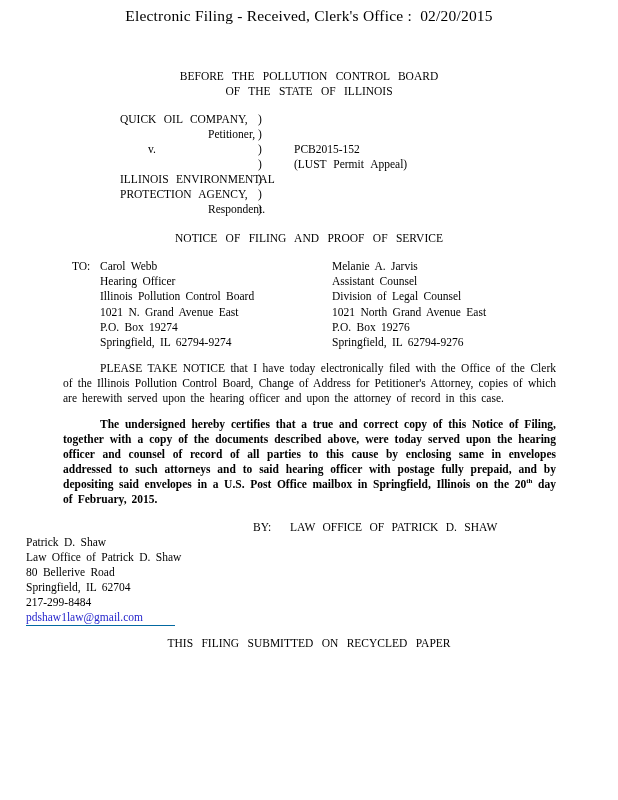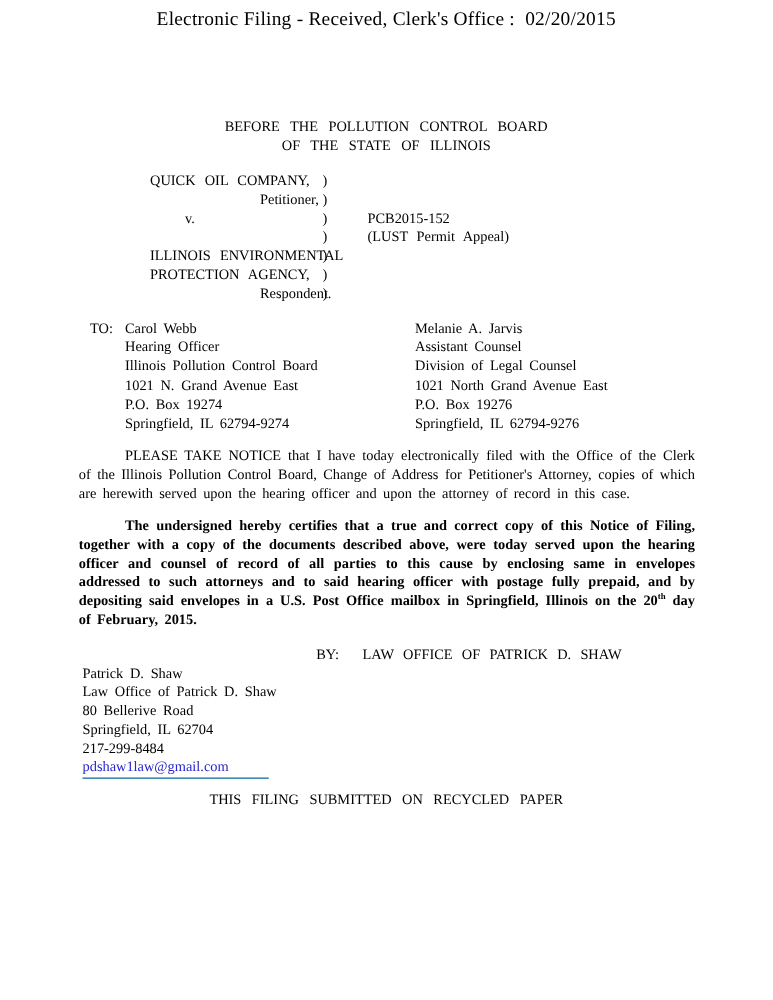"BEFORE THE POLLUTION CONTROL BOARD" .court-title { margin-top: 70px -> 44px }
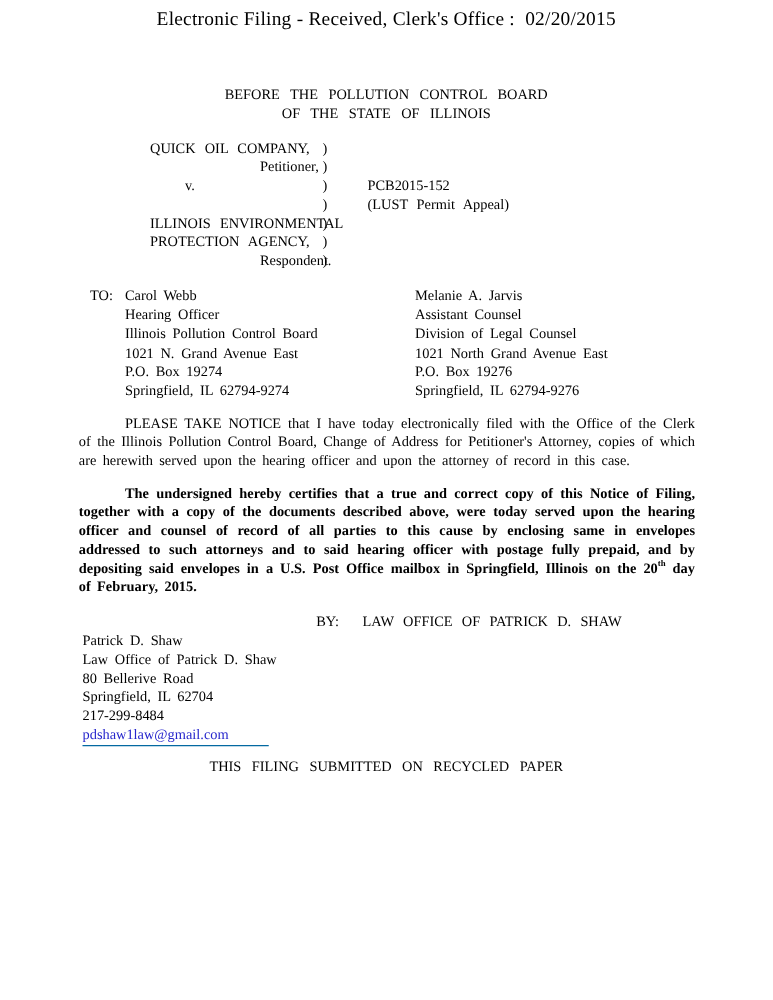"NOTICE OF FILING AND PROOF" div.notice-title { html: none -> <div>NOTICE OF FILING AND PROOF OF SERVICE</div> }
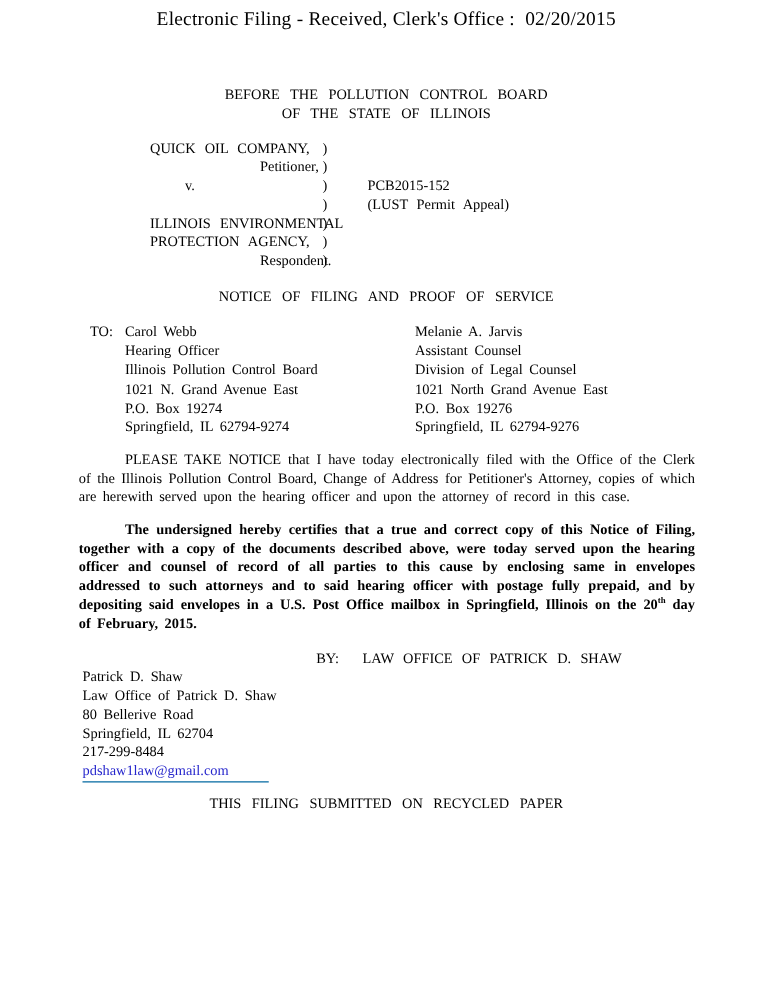"Patrick D. Shaw" .contact-block { margin-left: 66px -> 26px }
